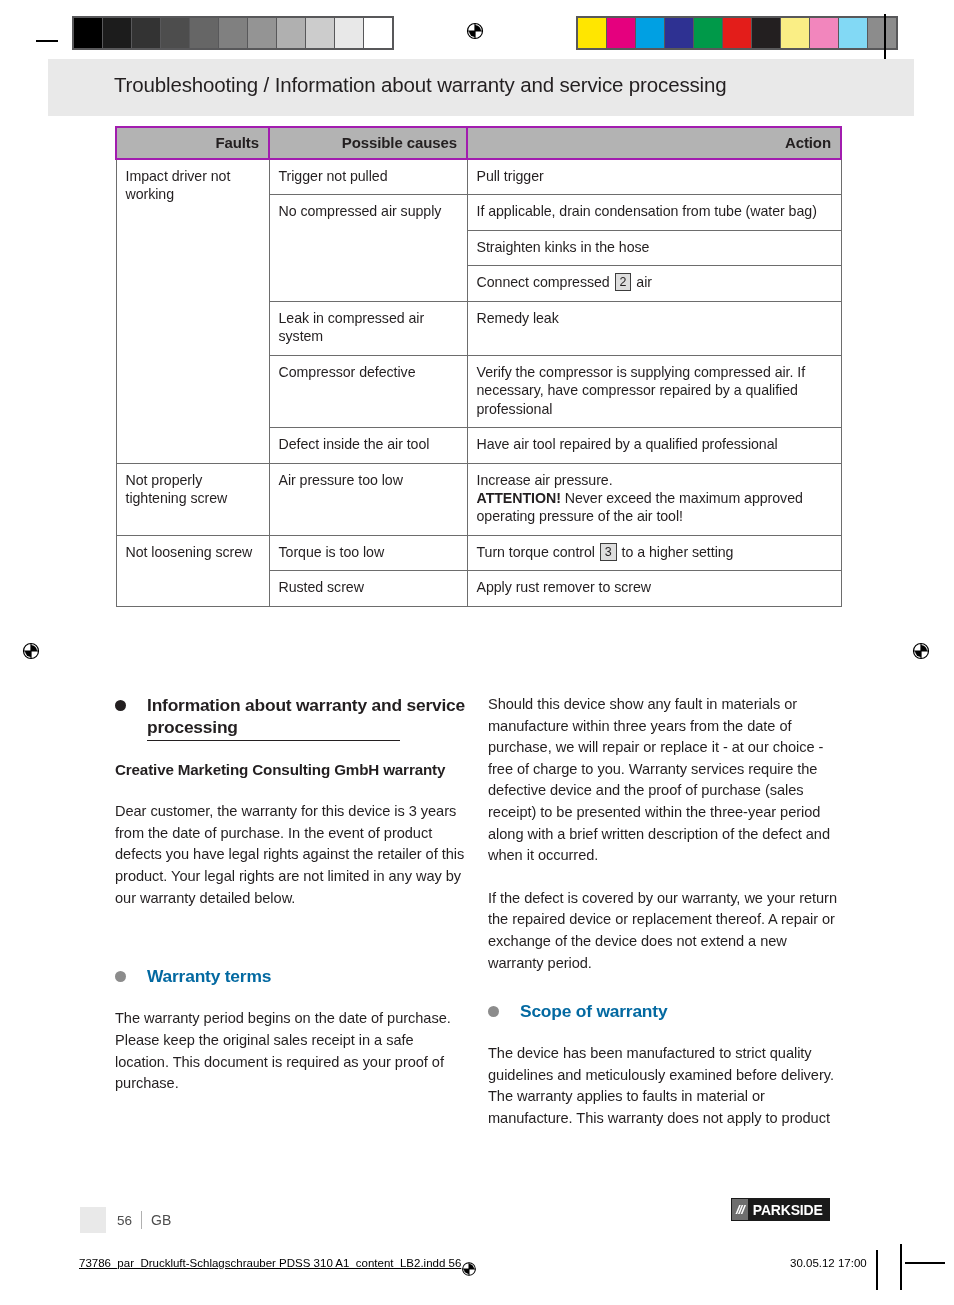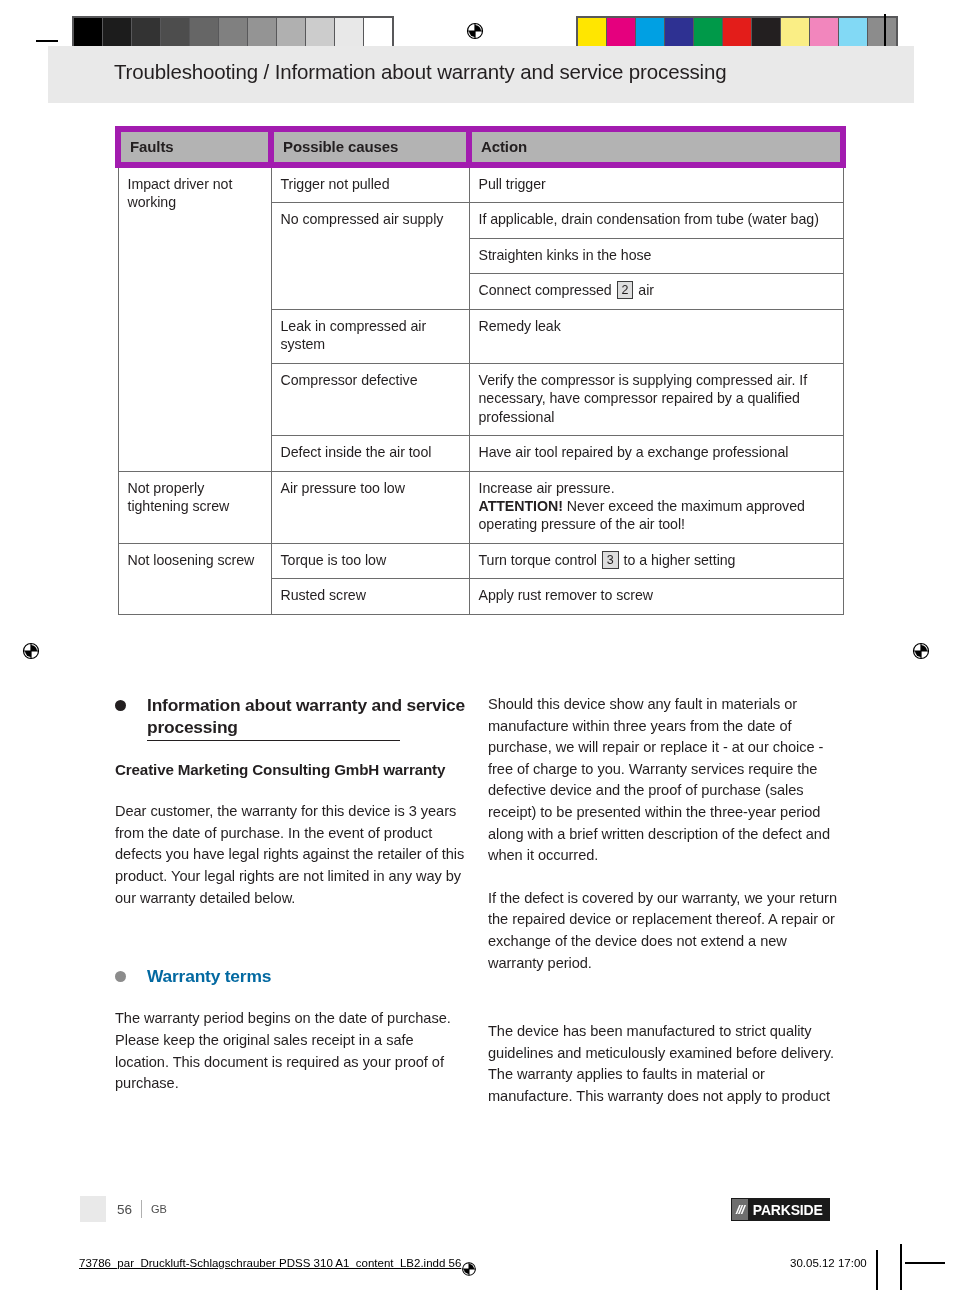"Troubleshooting / Information about" .header-band { top: 46px -> 59px }
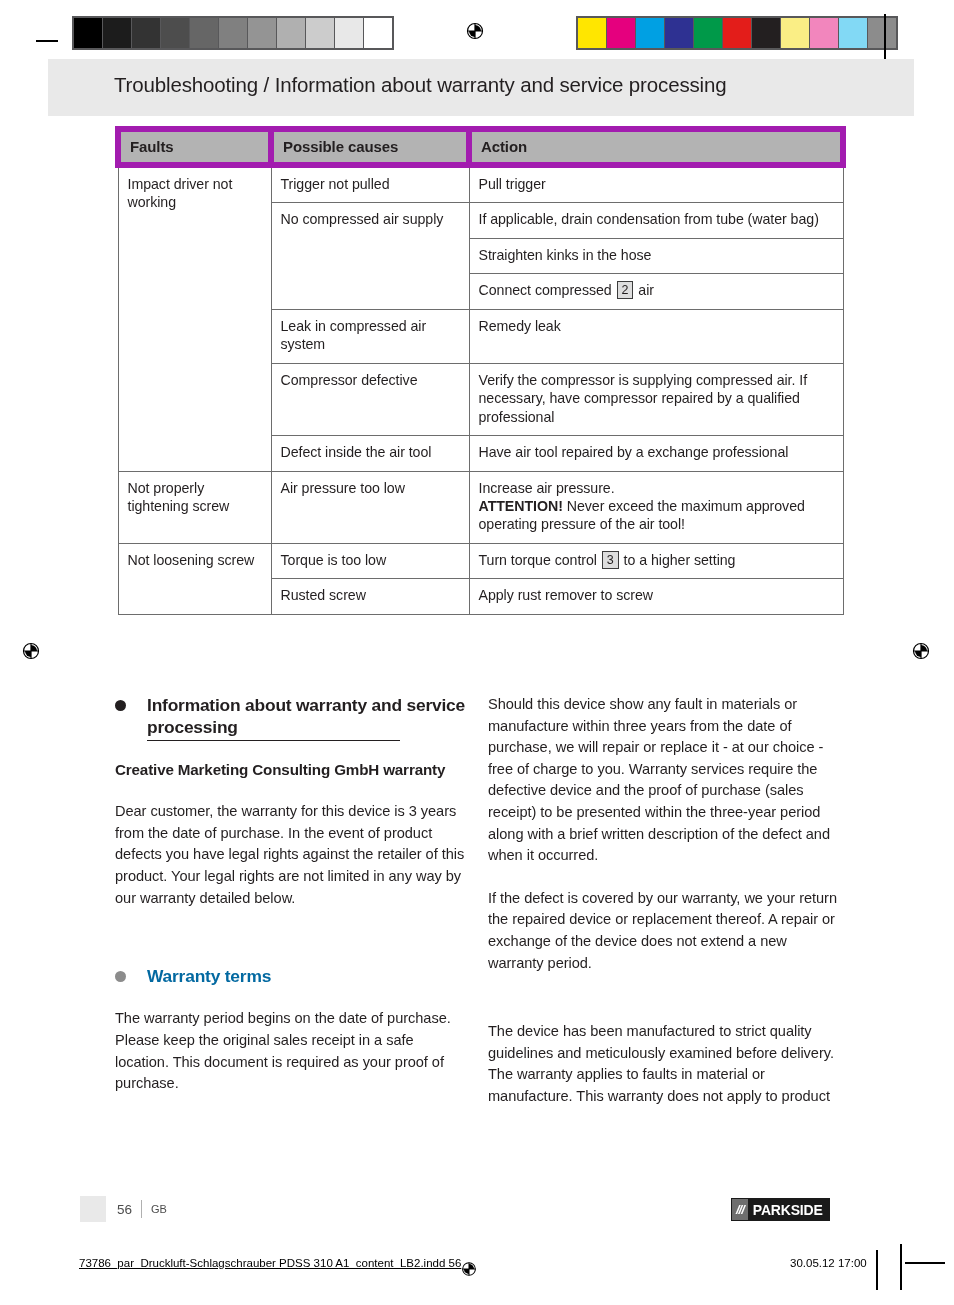"Faults" .ts-table th { border: 6px solid #a21caf -> 2px solid #a21caf; text-align: left -> right }
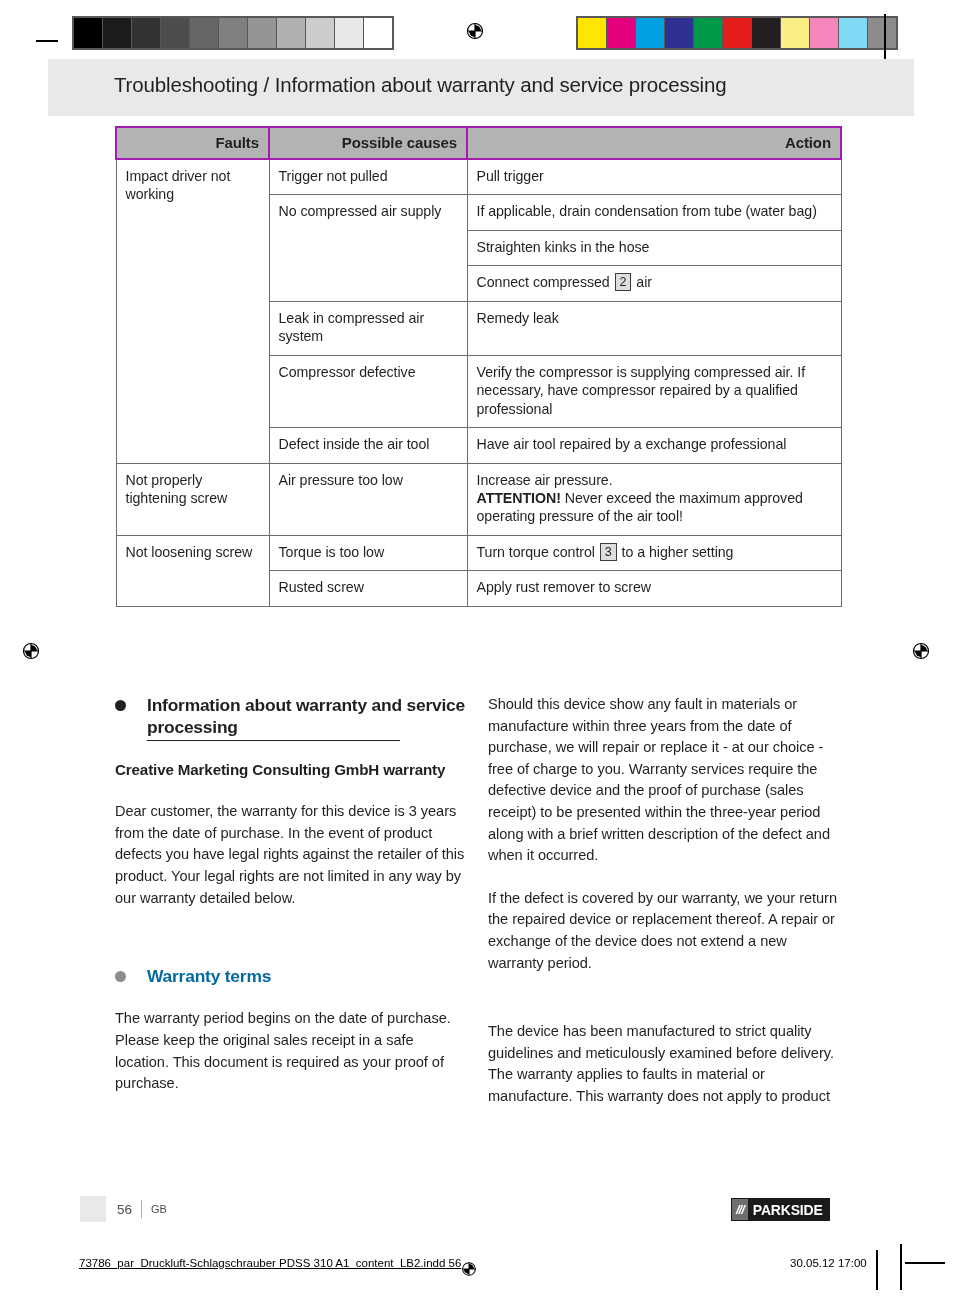"Have air tool repaired by" div { text: exchange -> qualified }
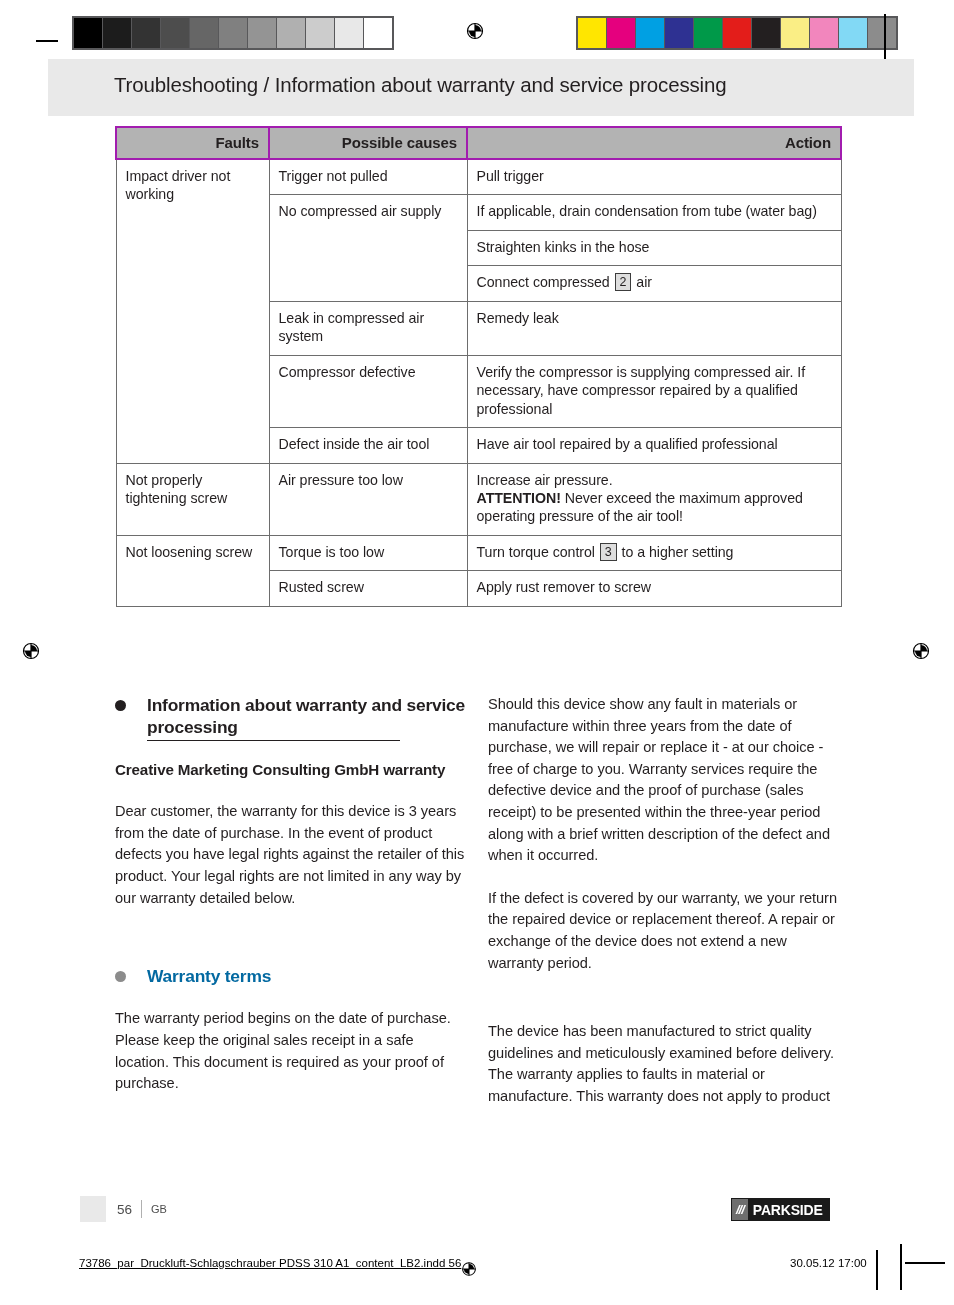"Scope of warranty" h2.sec { html: none -> <h2> <span></span> <span>Scope of warranty</span> </h2> }
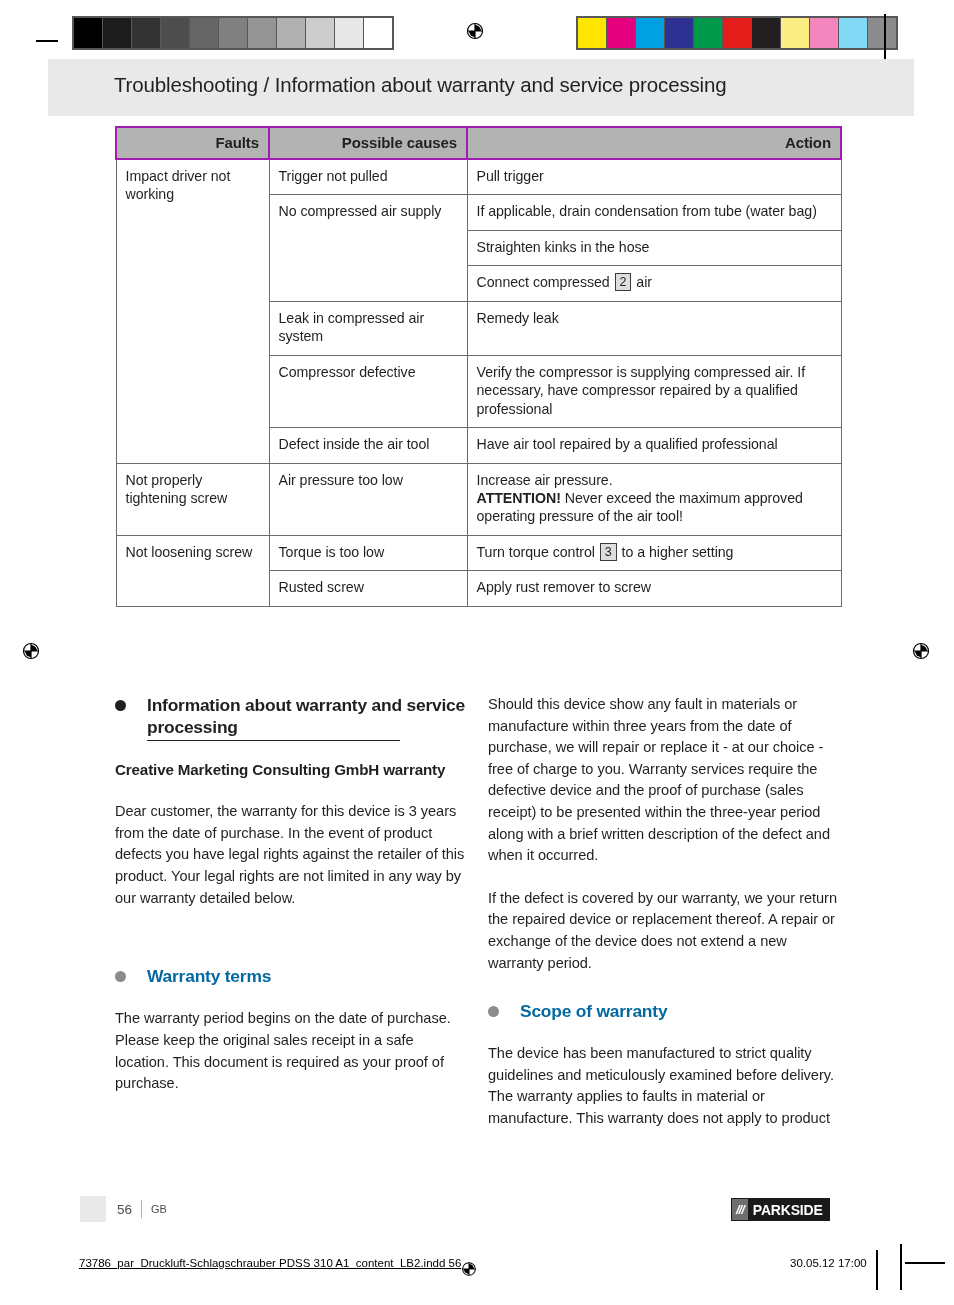"56" .pg-block { top: 0 -> 11px }
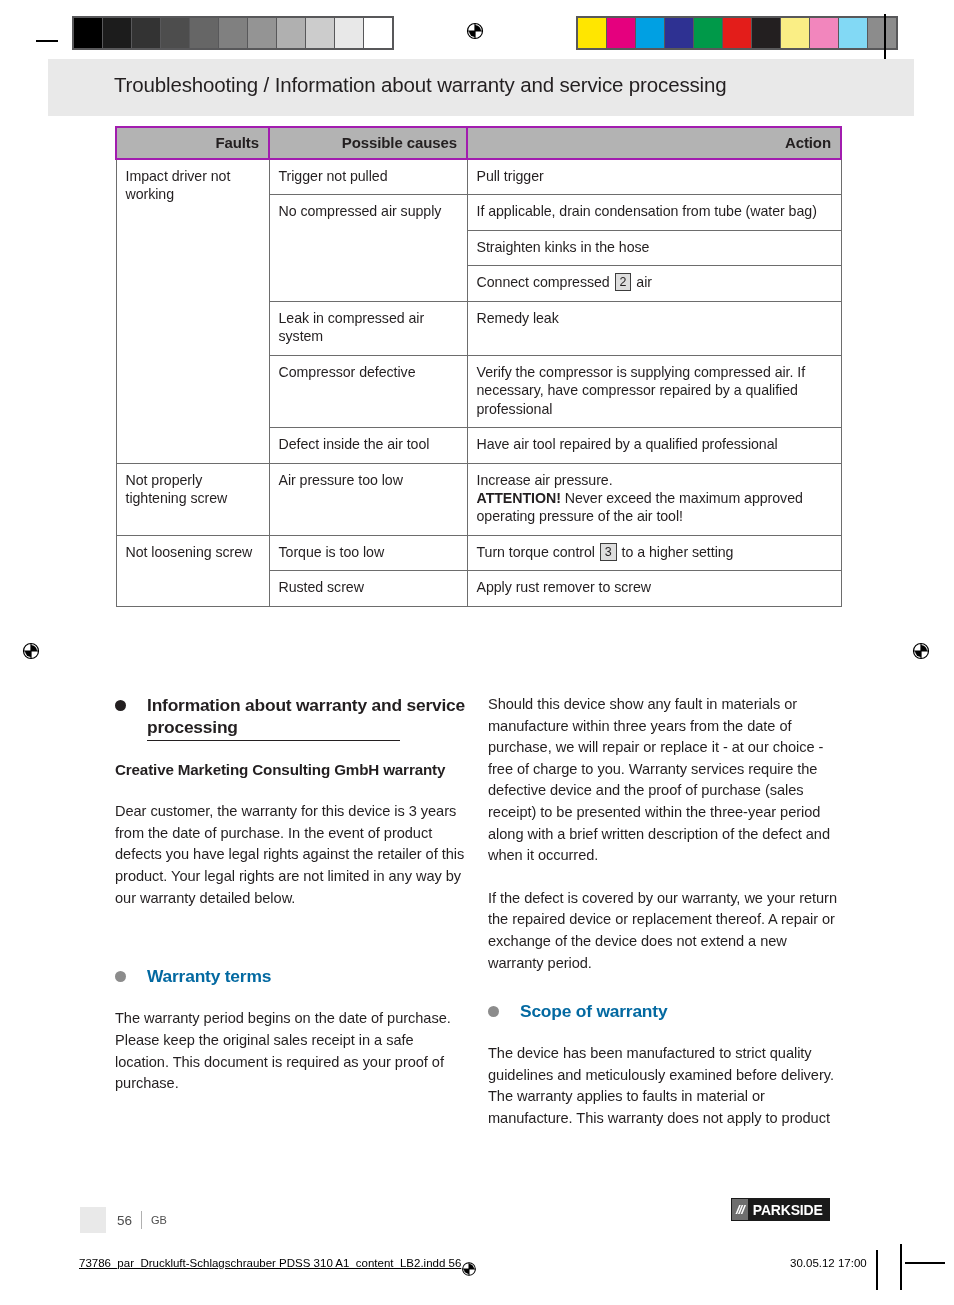"GB" .pg-lang { font-size: 11px -> 14px }
